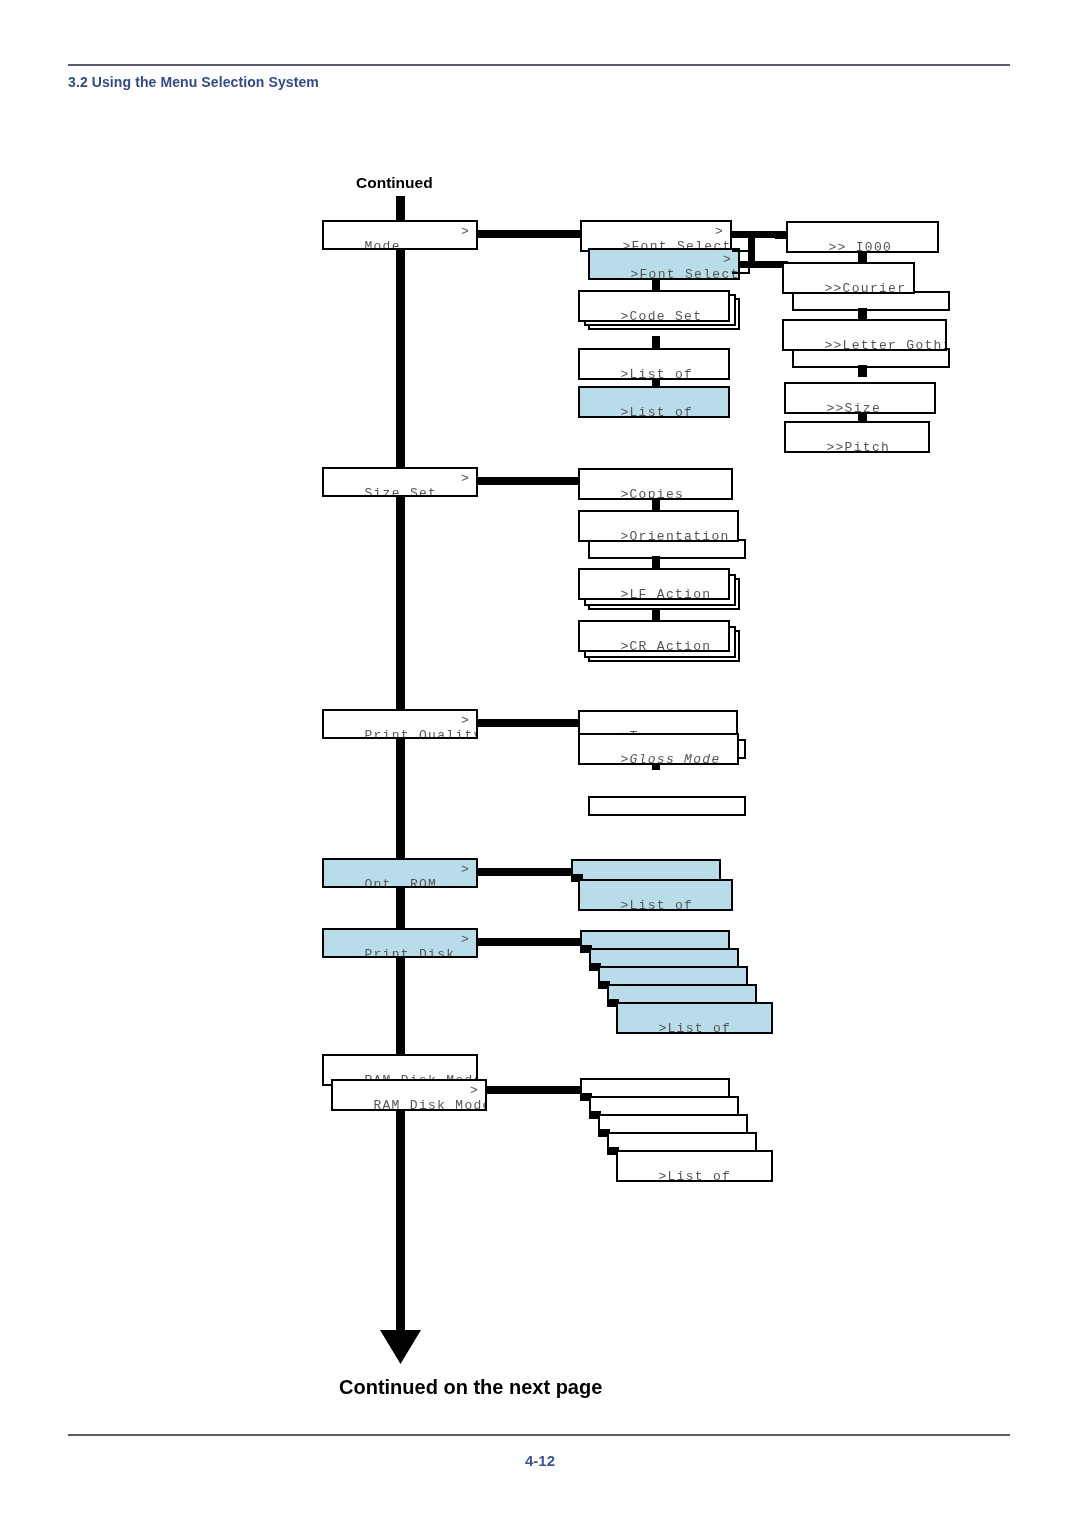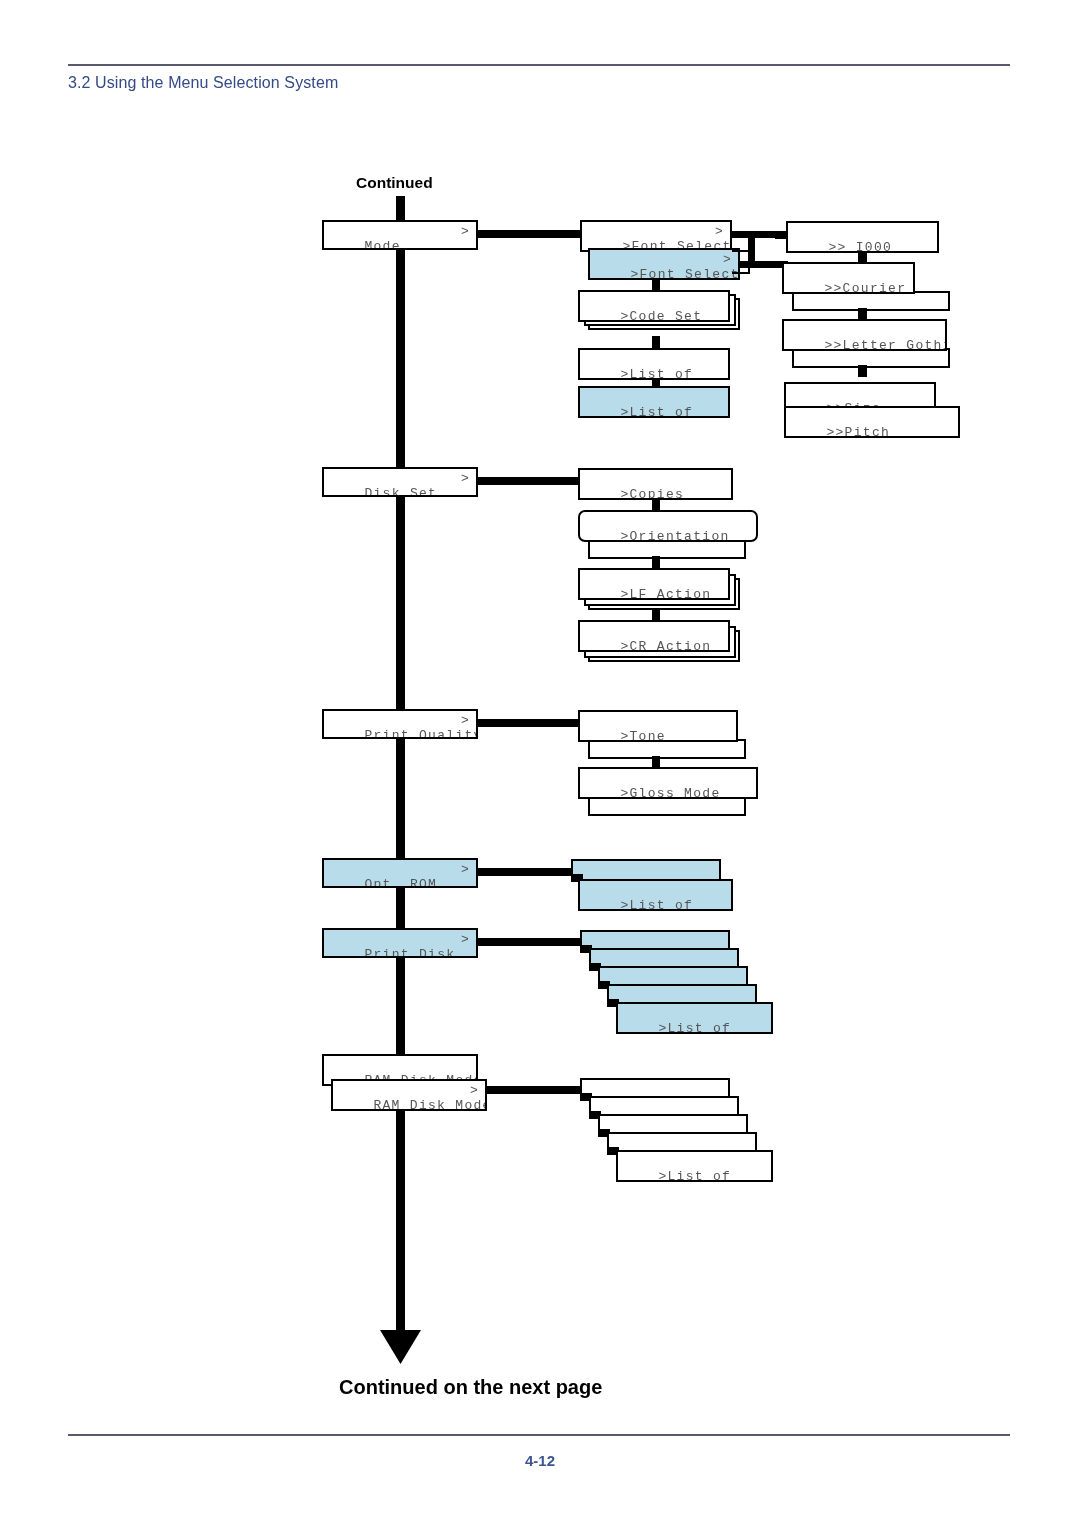"3.2 Using the Menu Selection" .section-head { font-size: 16px -> 14px; font-weight: normal -> bold }
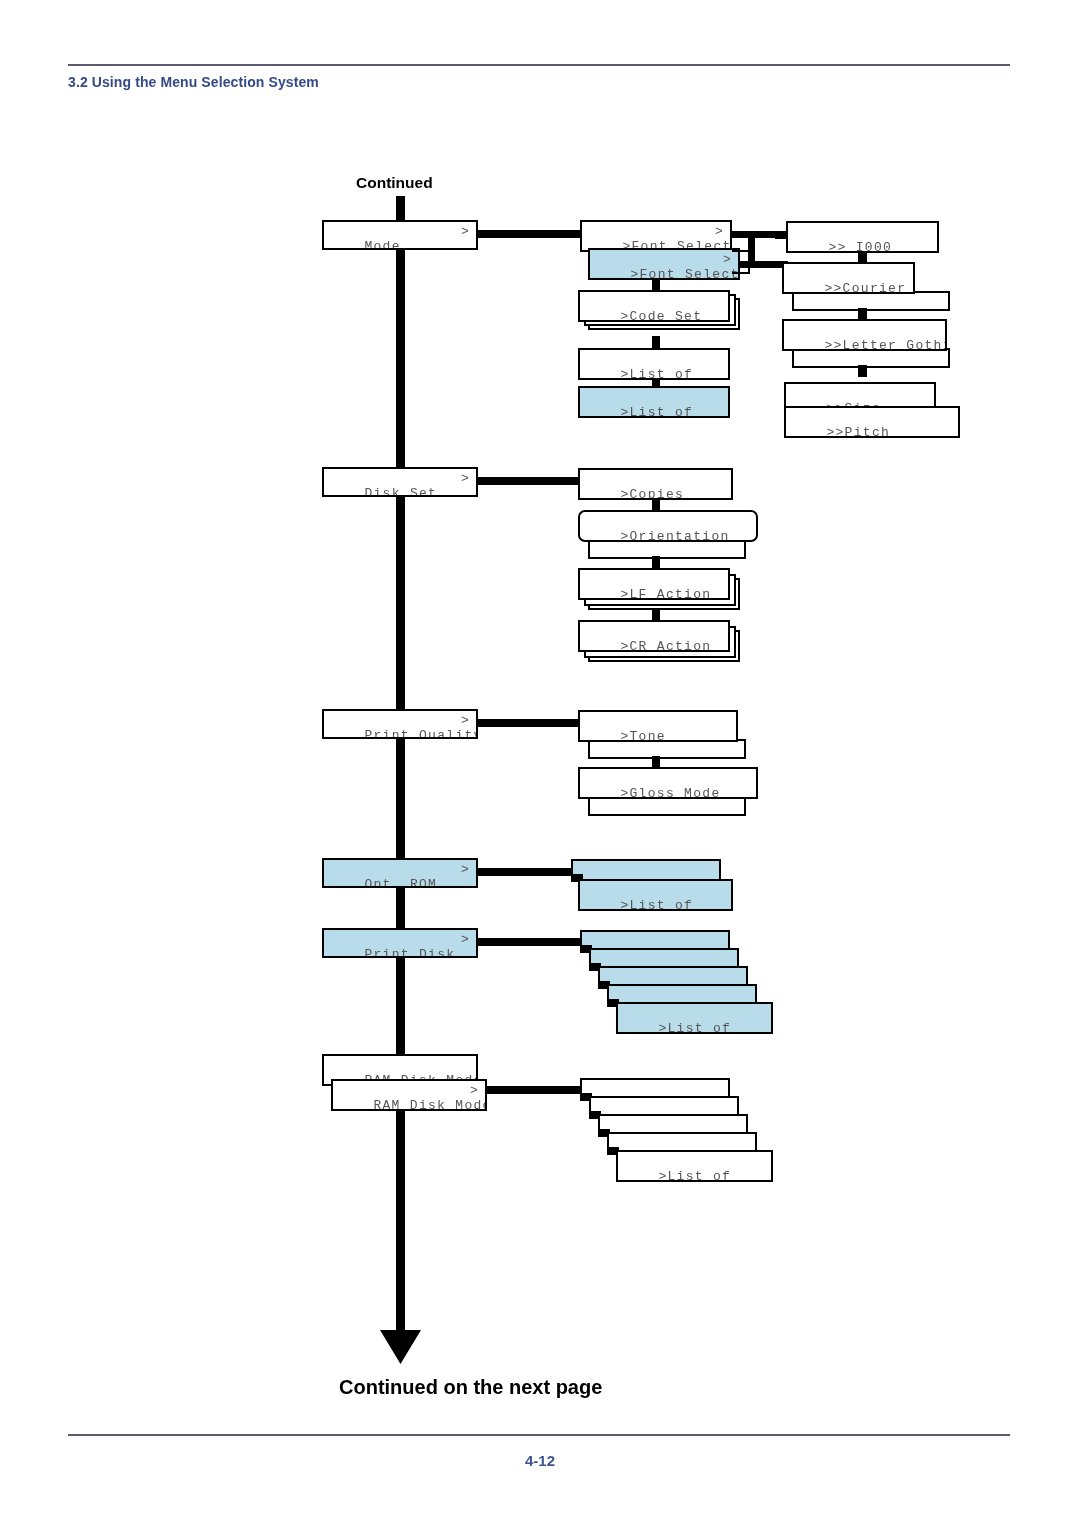">>Pitch" div.lcd { top: 406px -> 421px; width: 176px -> 146px }
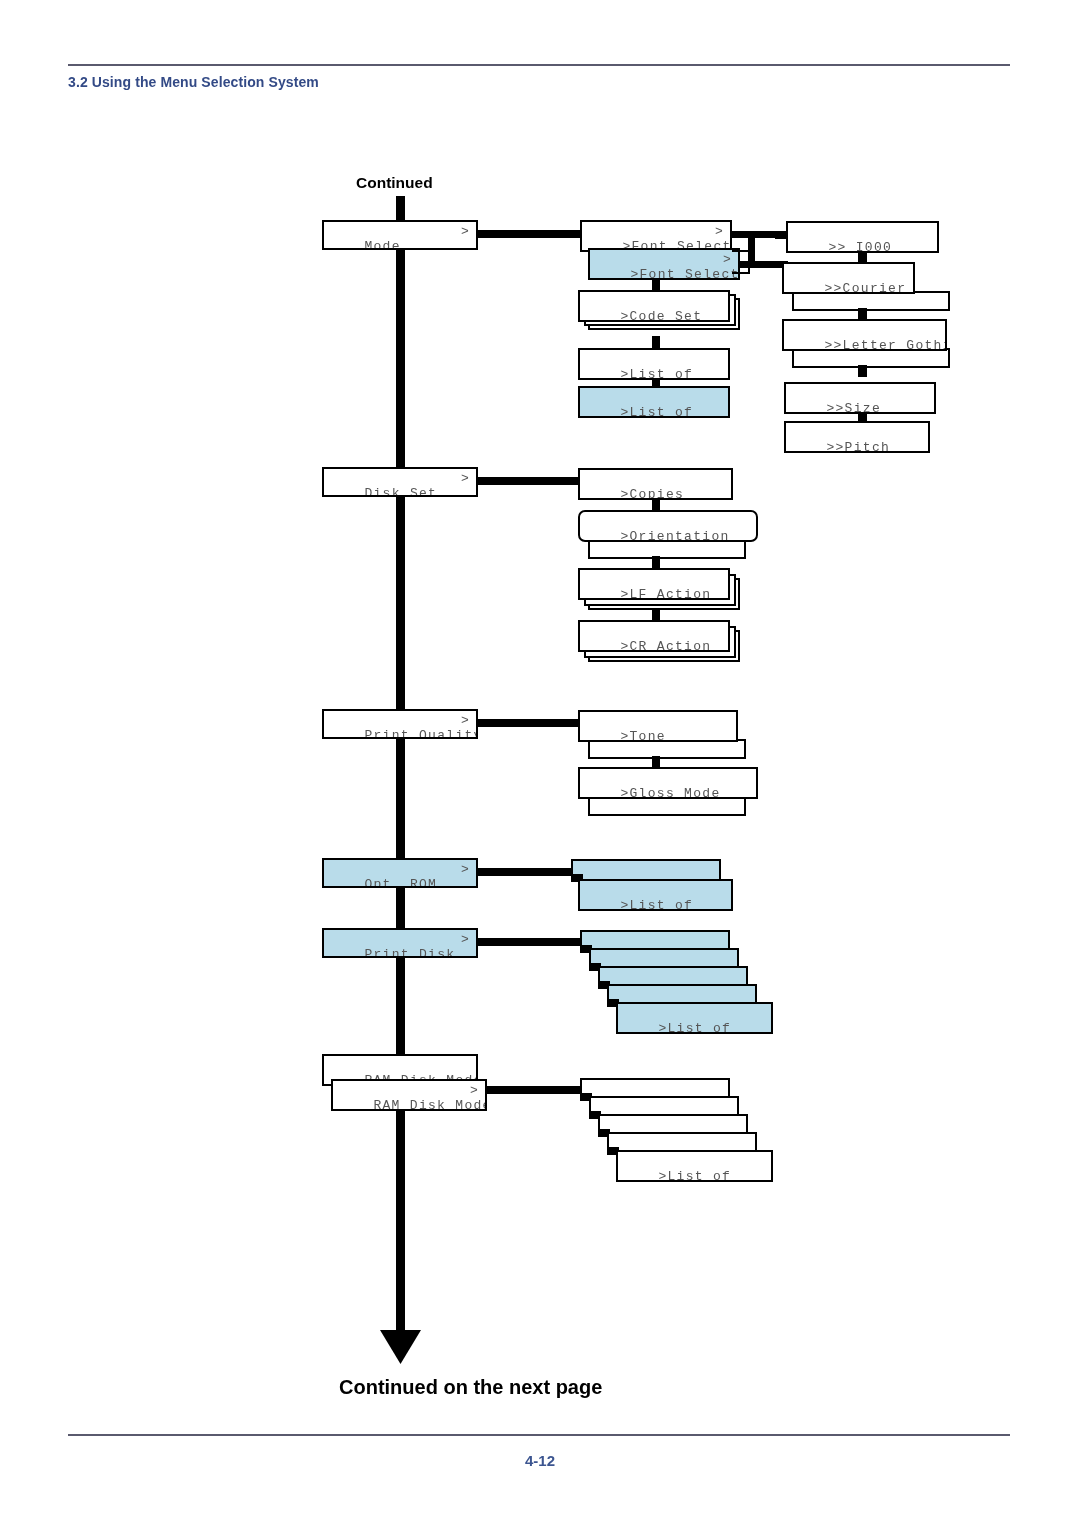"Disk Set" span { text: Disk -> Size }
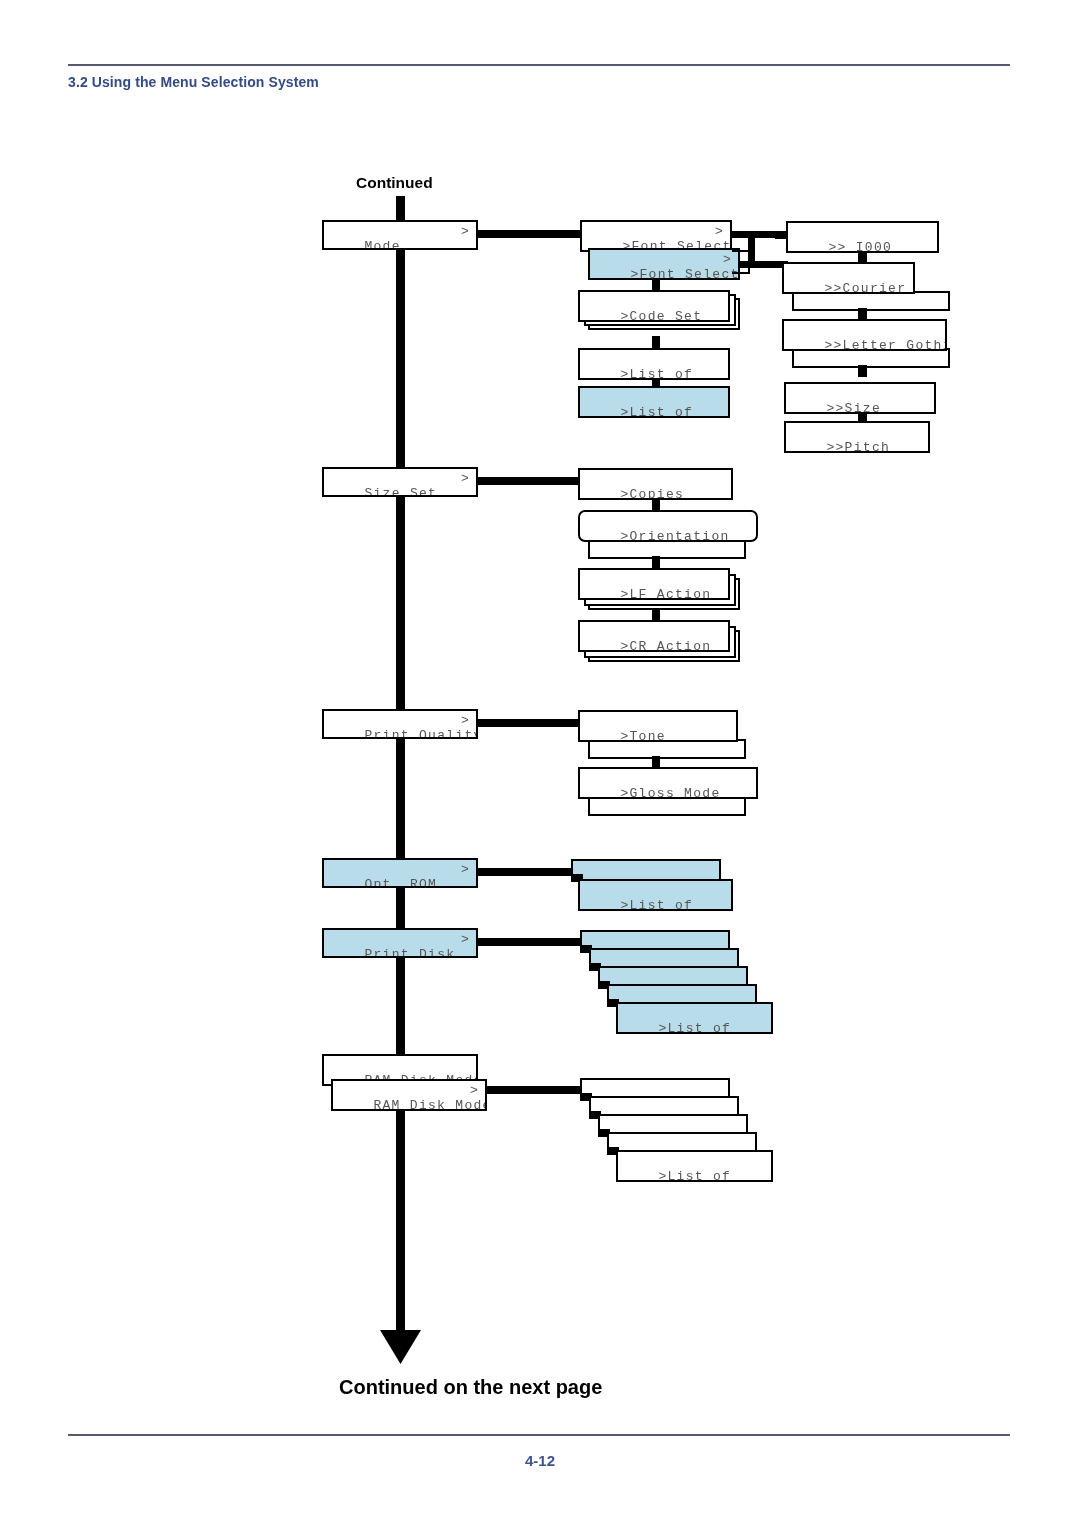">Orientation" div.lcd { border-radius: 7px -> none; width: 180px -> 161px }
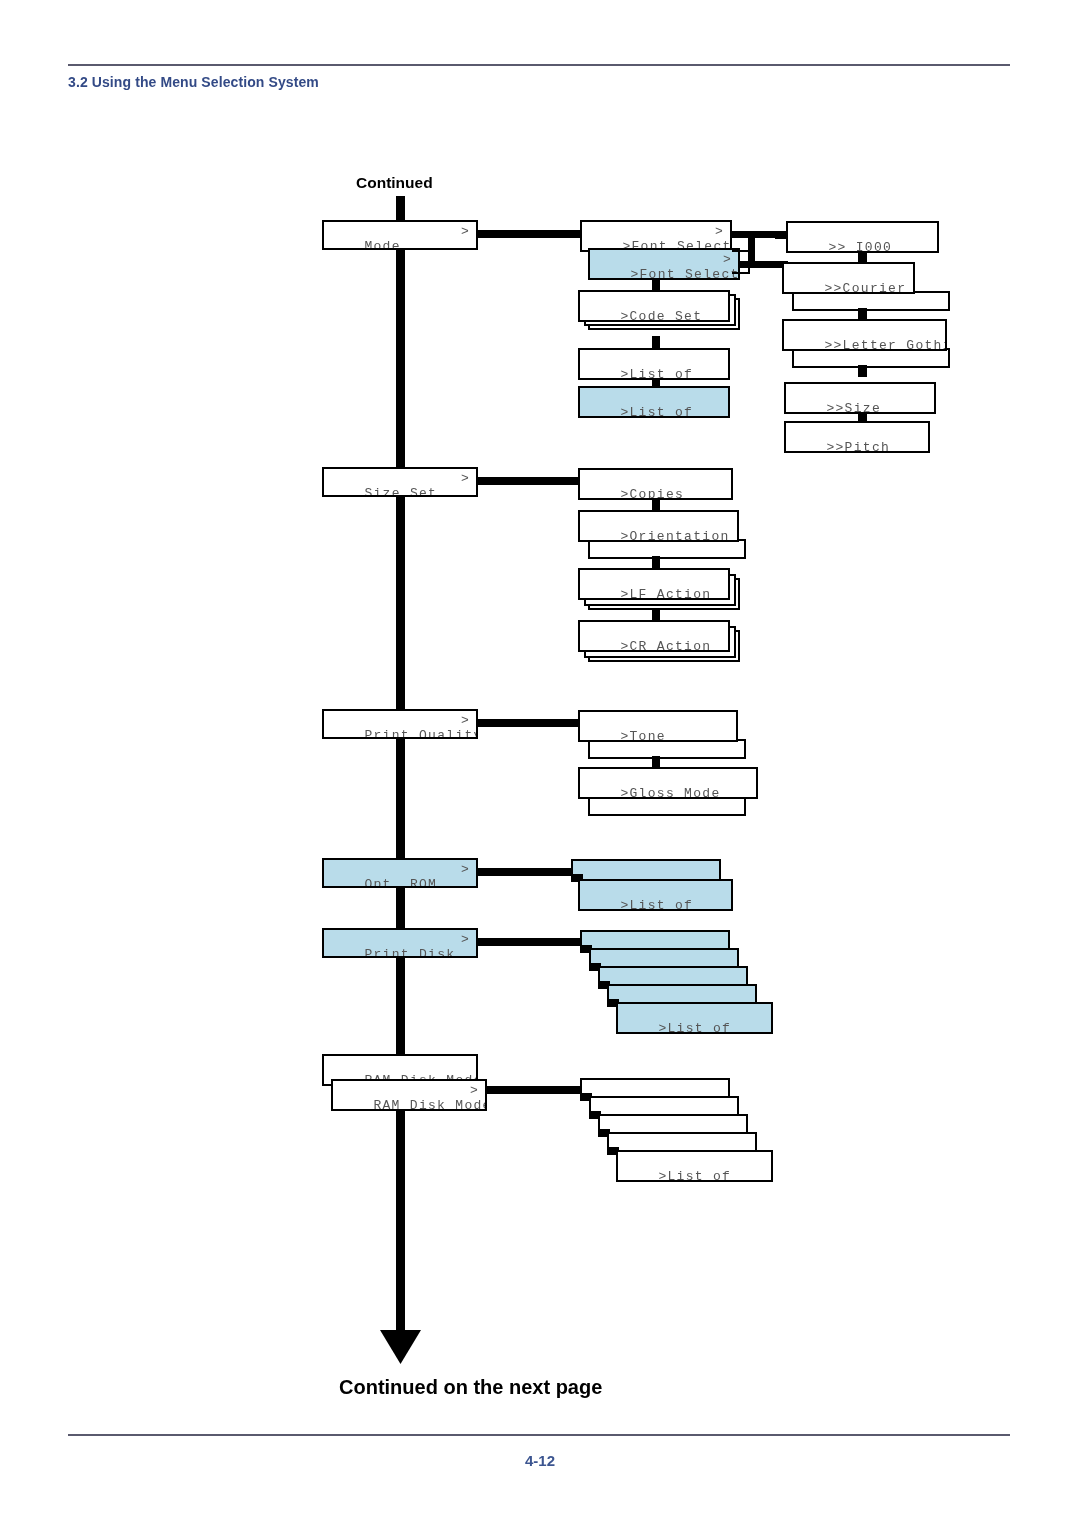">Gloss Mode" div.lcd { font-style: none -> italic; top: 767px -> 733px; width: 180px -> 161px }
